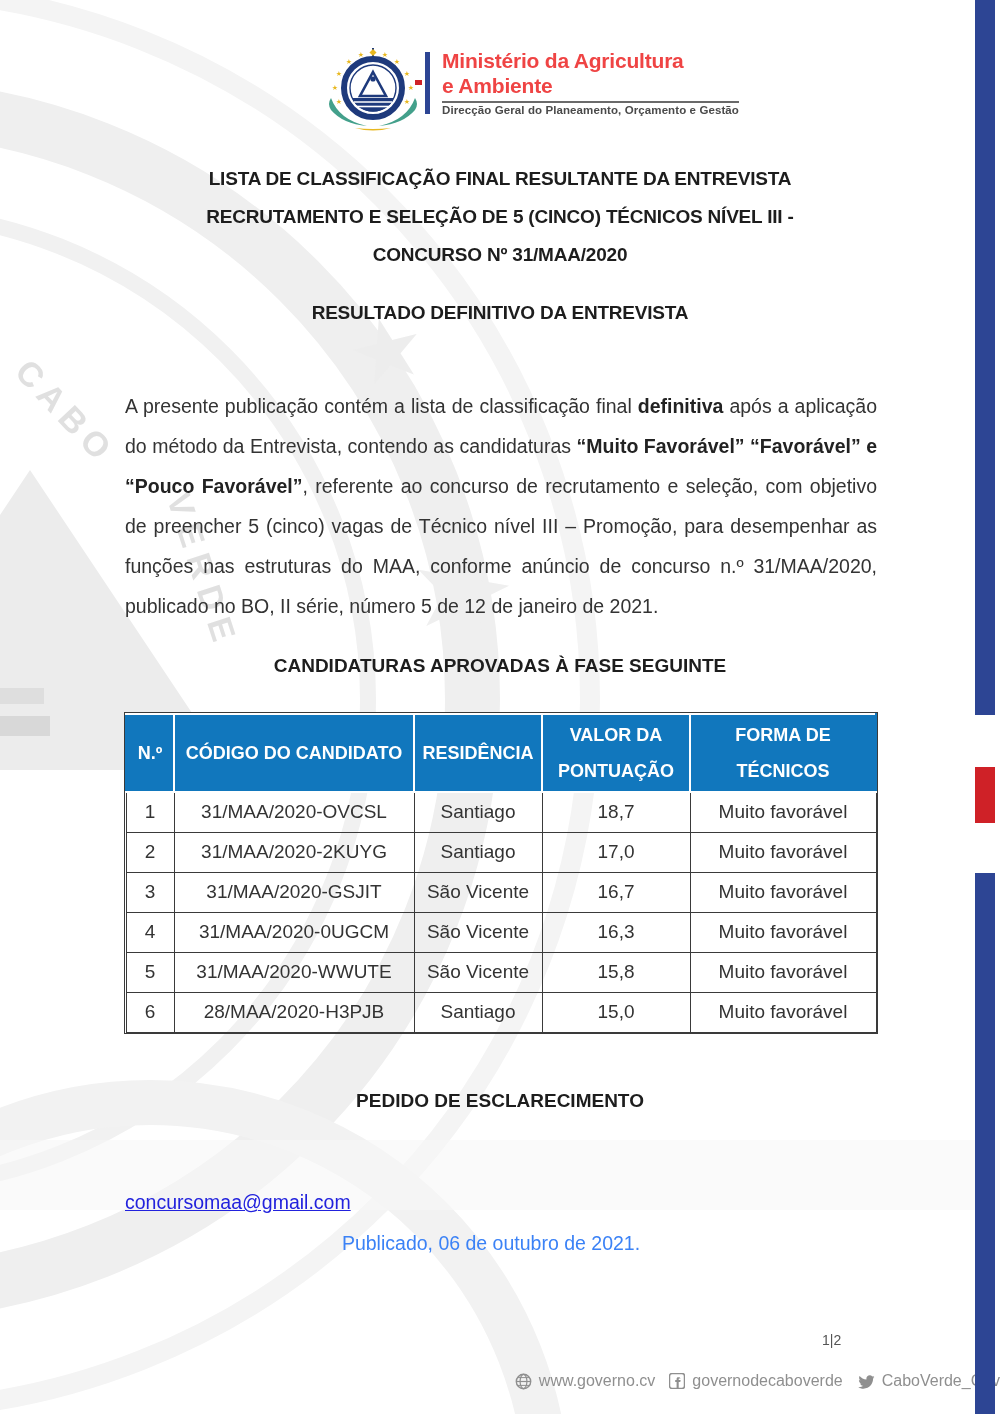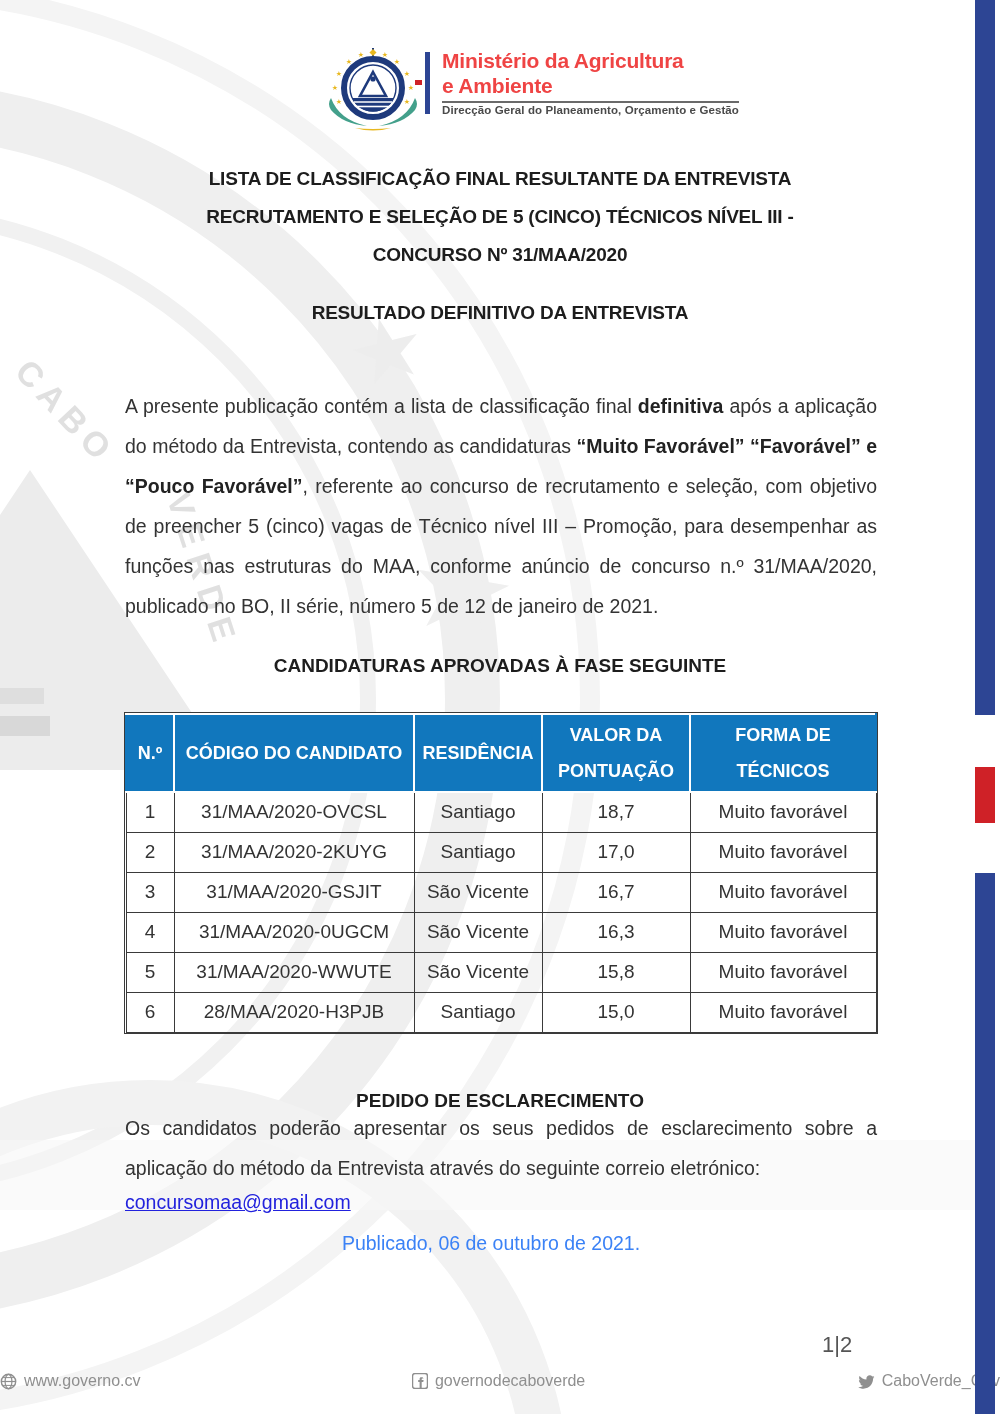"Os candidatos poderão apresentar os" p.pedido-body { html: <p>Os candidatos poderão apresentar os seus pedidos de esclarecimento sobre a aplicação do método da Entrevista através do seguinte correio eletrónico:</p> -> none }
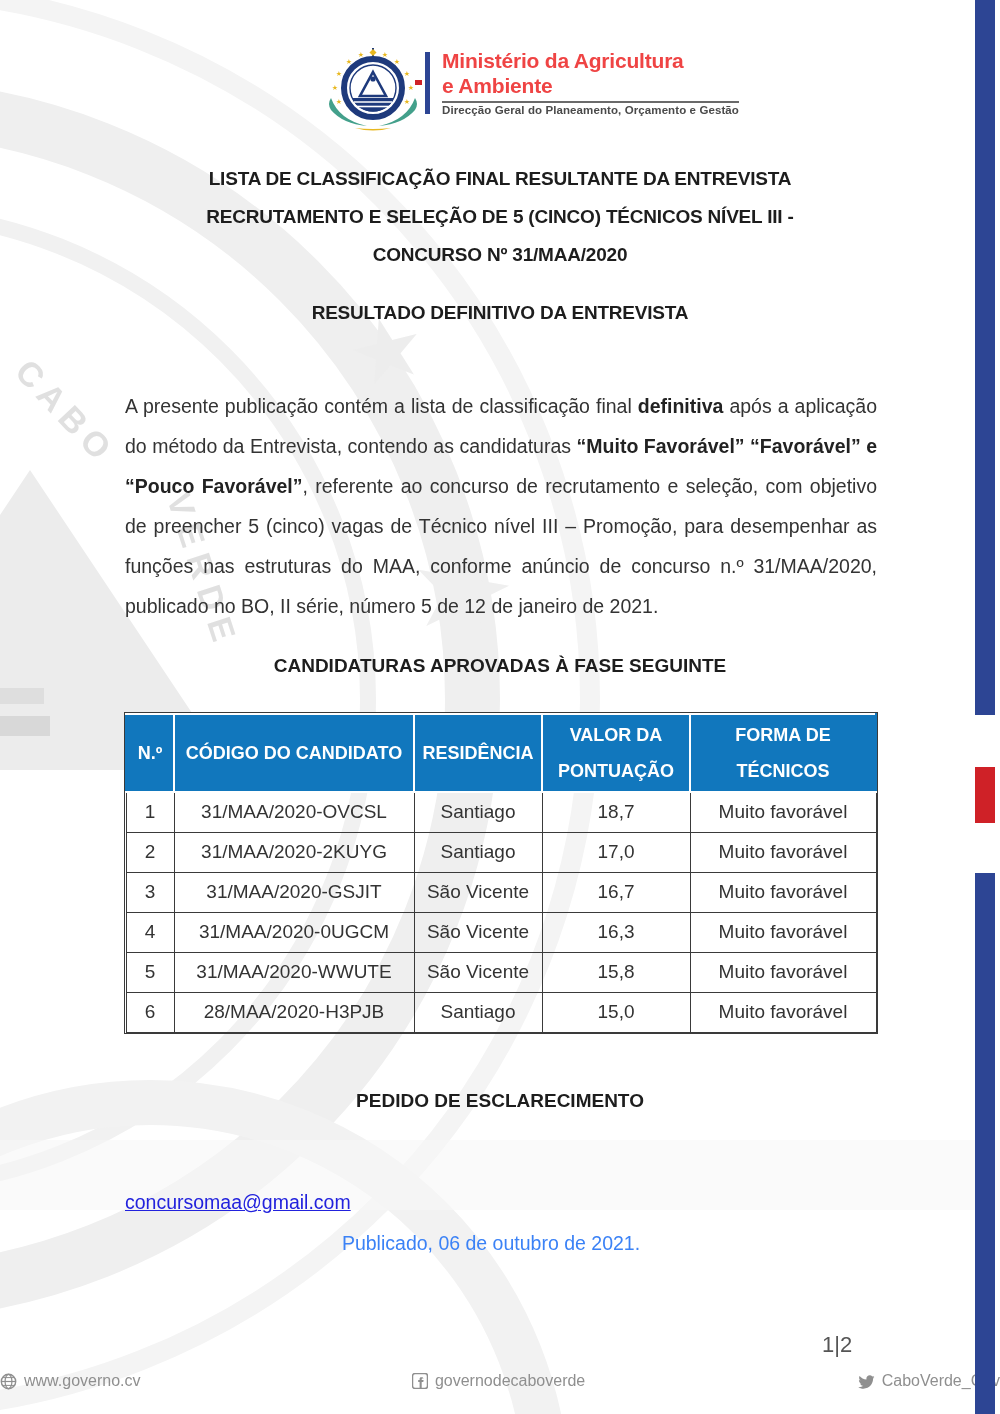"1|2" .page-number { font-size: 22px -> 14px }
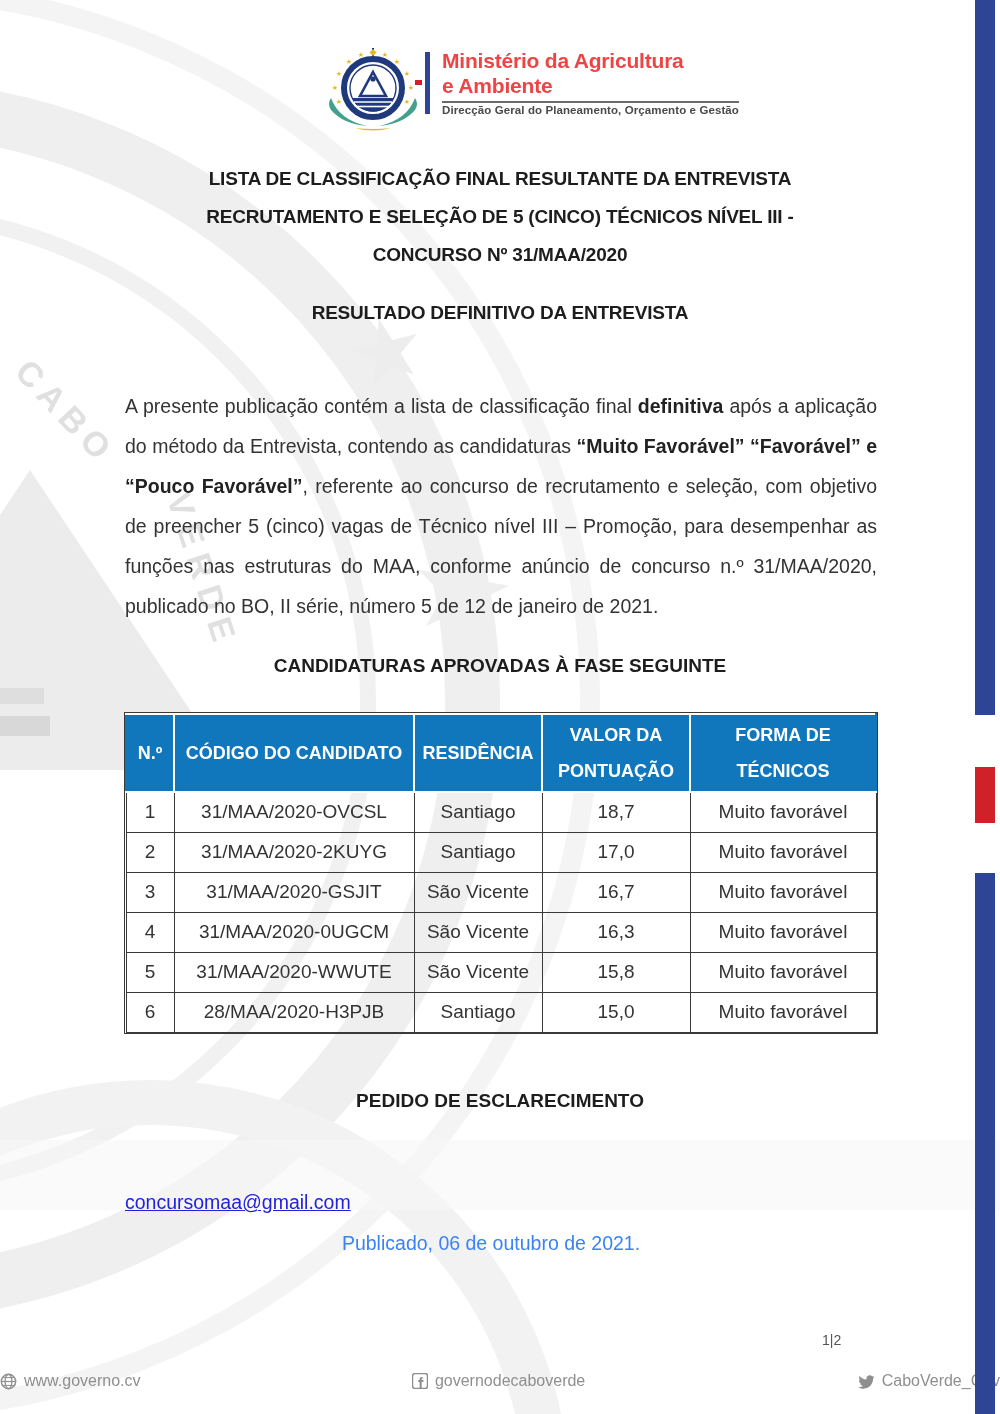"www.governo.cv" .footer { justify-content: space-between -> flex-end }
